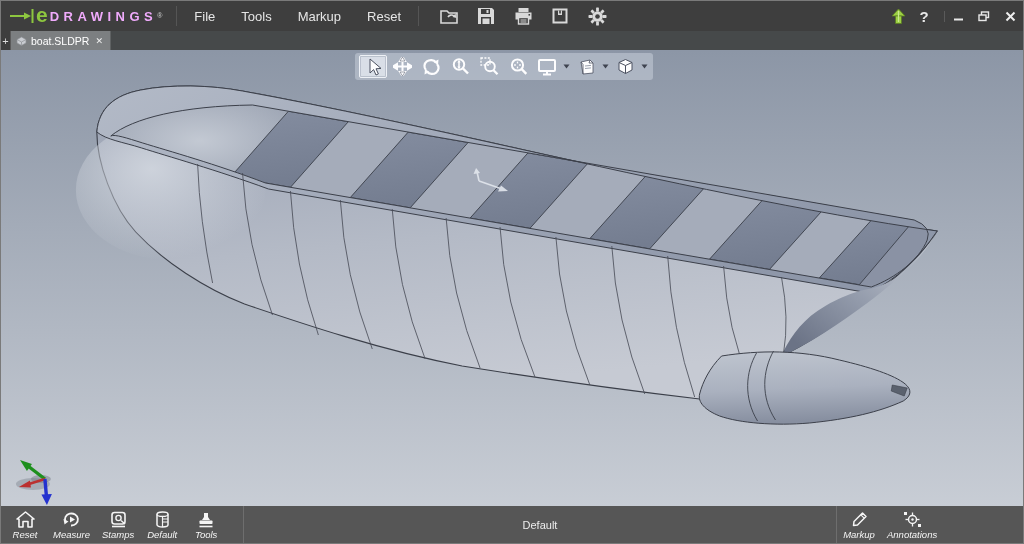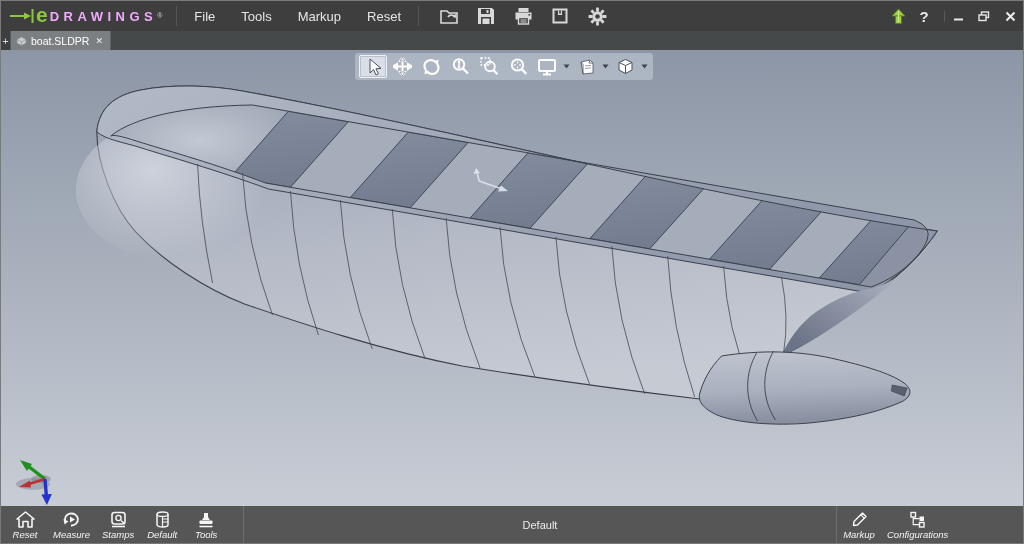"Annotations" div.sb-btn { html: none -> <div> <svg> <circle></circle> <circle></circle> <line></line> <line></line> <line></line> <line></line> <rect></rect> <rect></rect> </svg> <span>Annotations</span> </div> }
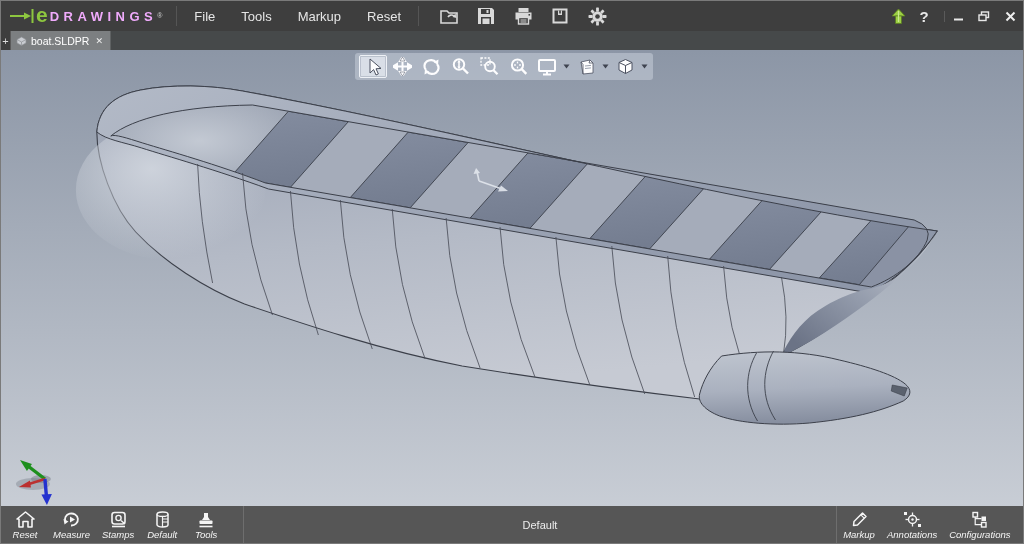"Configurations" div.sb-btn { html: <div> <svg> <rect></rect> <rect></rect> <rect></rect> <path></path> </svg> <span>Configurations</span> </div> -> none }
